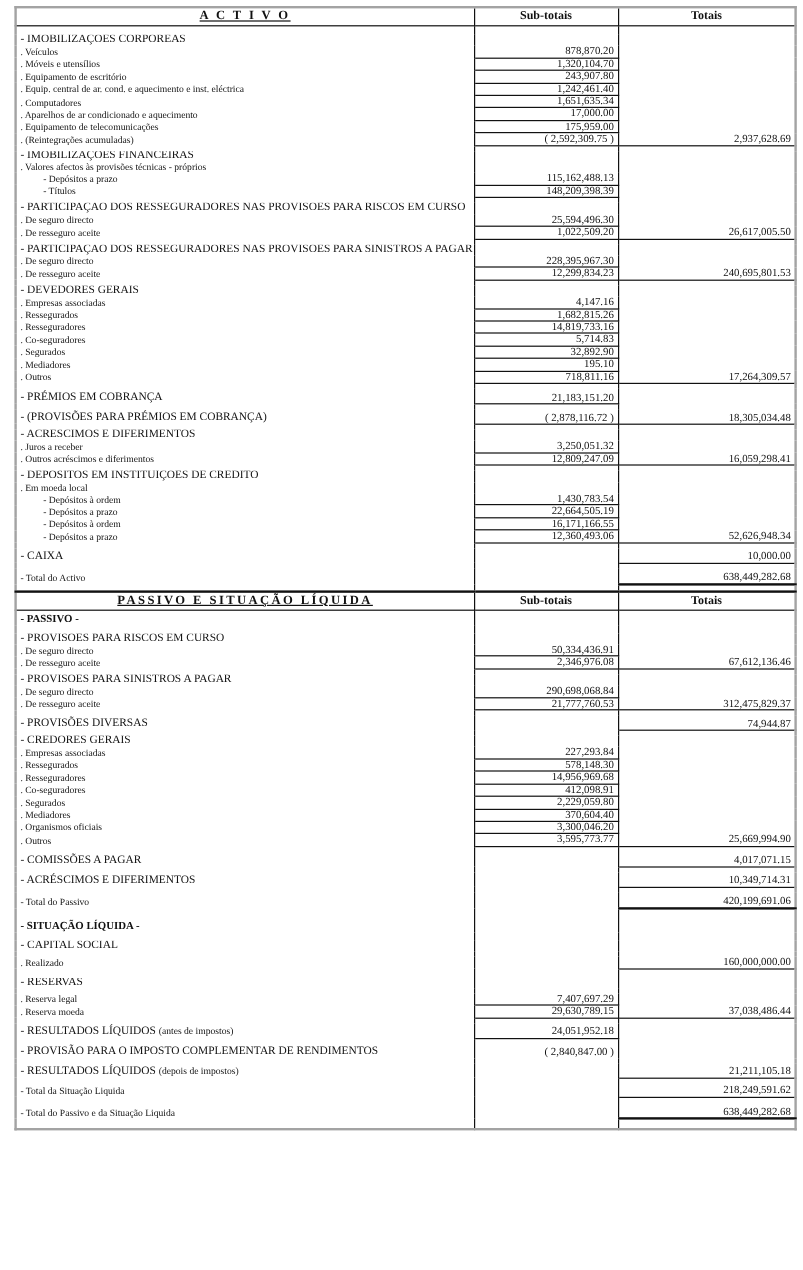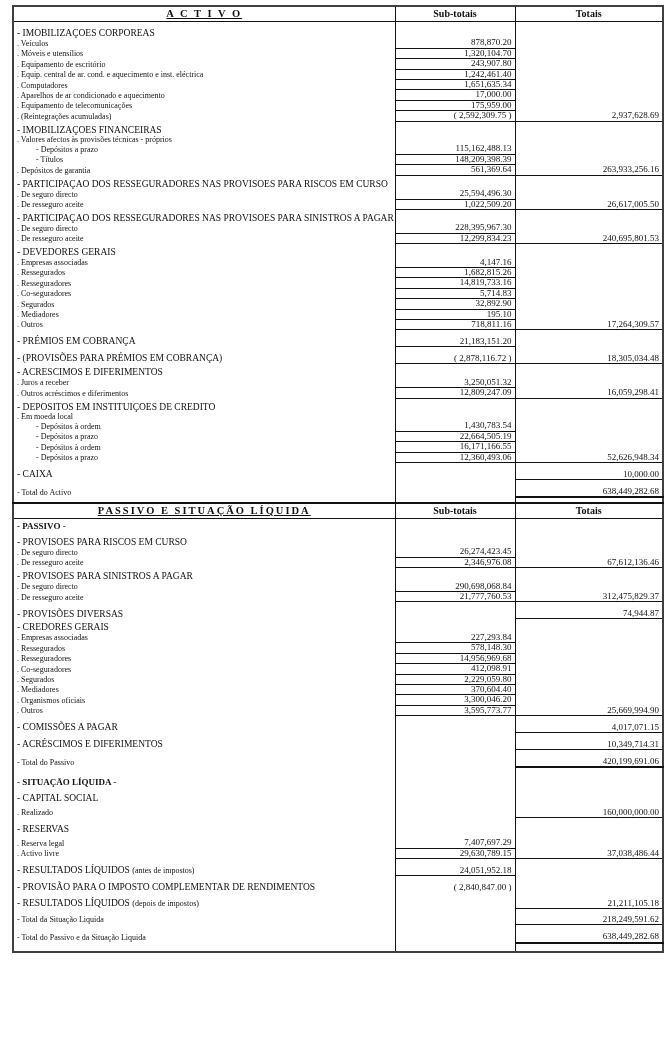"A C T I V" table.bal { border: 2px solid #404040 -> 2px solid #a3a3a3 }
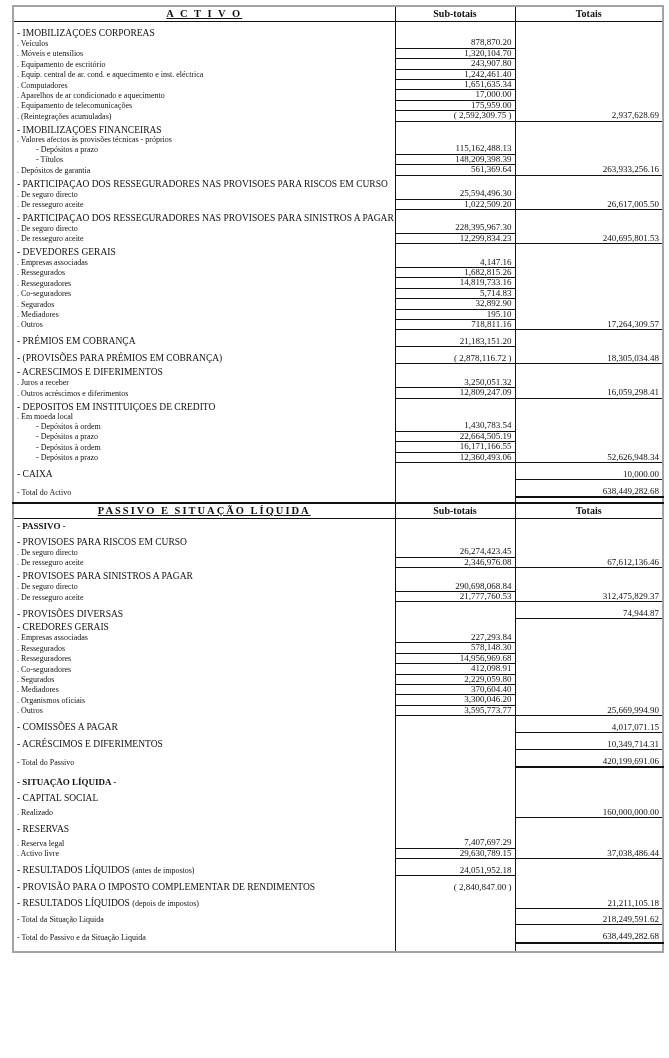". Depósitos de garantia" tr.sub { html: <tr> <td>. Depósitos de garantia</td> <td>561,369.64</td> <td>263,933,256.16</td> </tr> -> none }
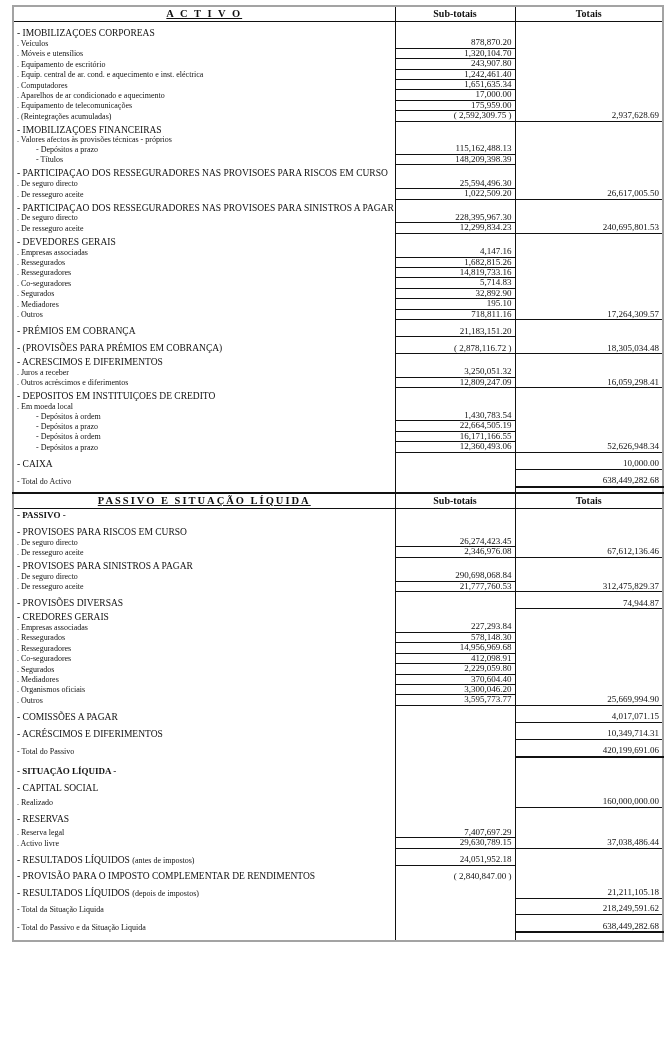"26,274,423.45" td.s { text: 26,274,423.45 -> 50,334,436.91 }
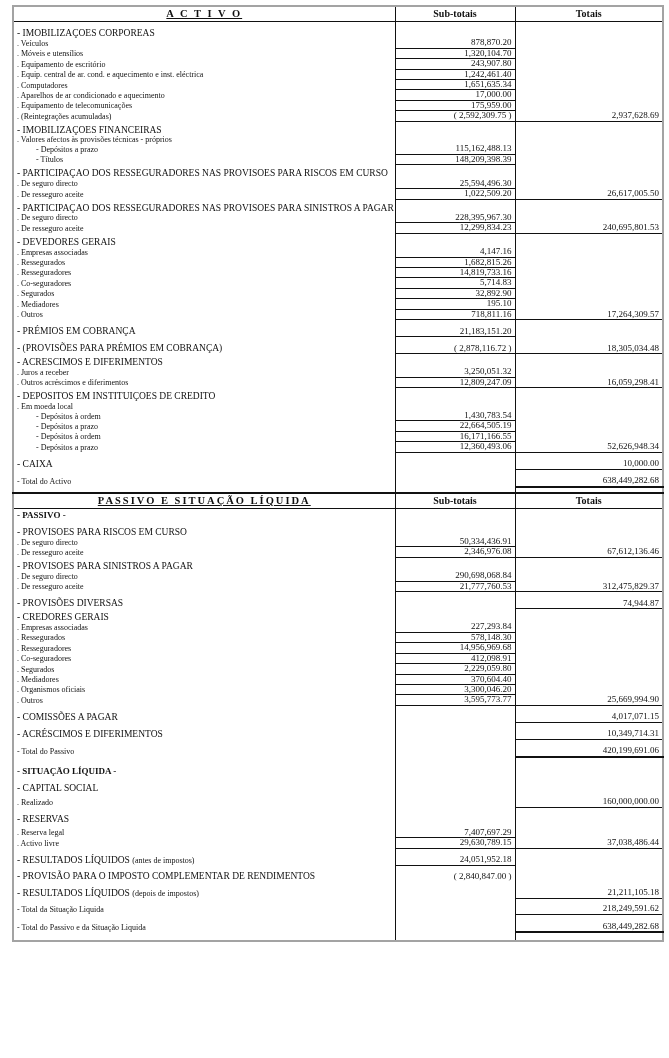". Activo livre" td.l { text: Activo livre -> Reserva moeda }
